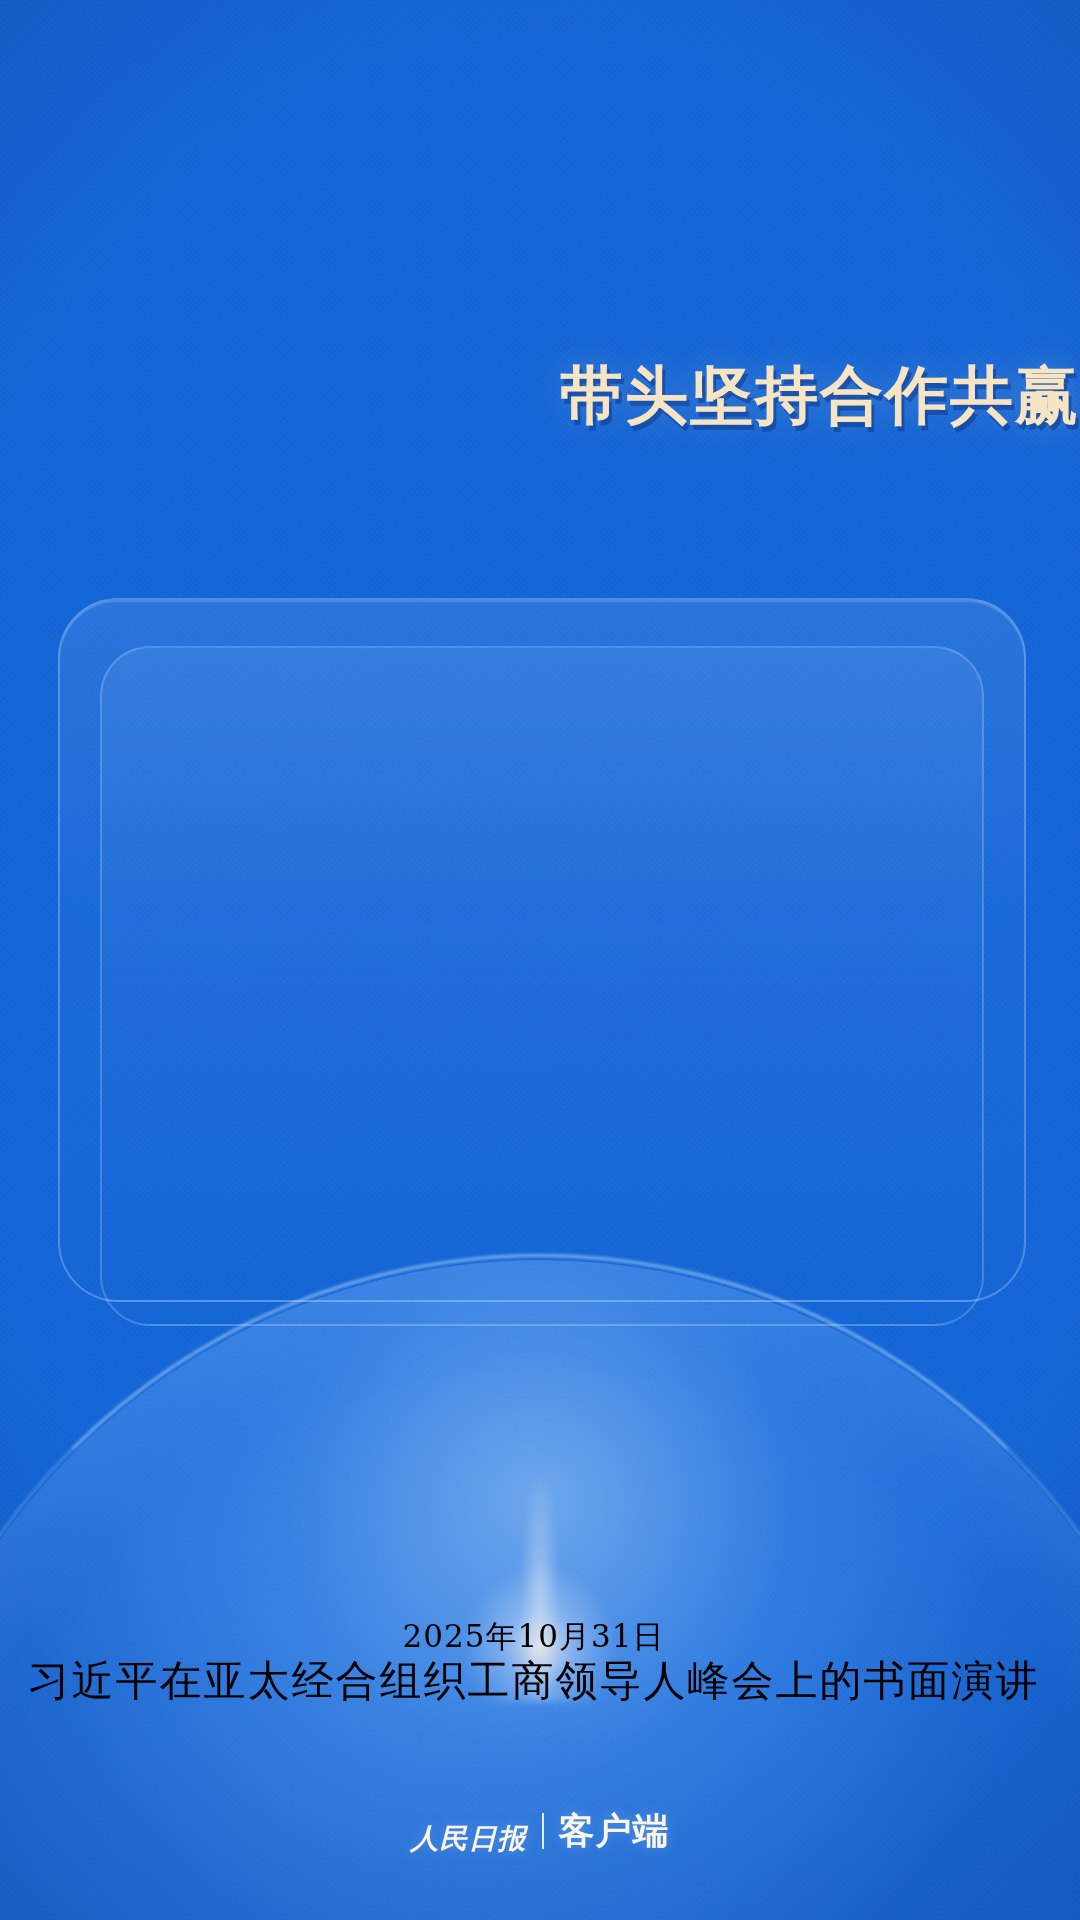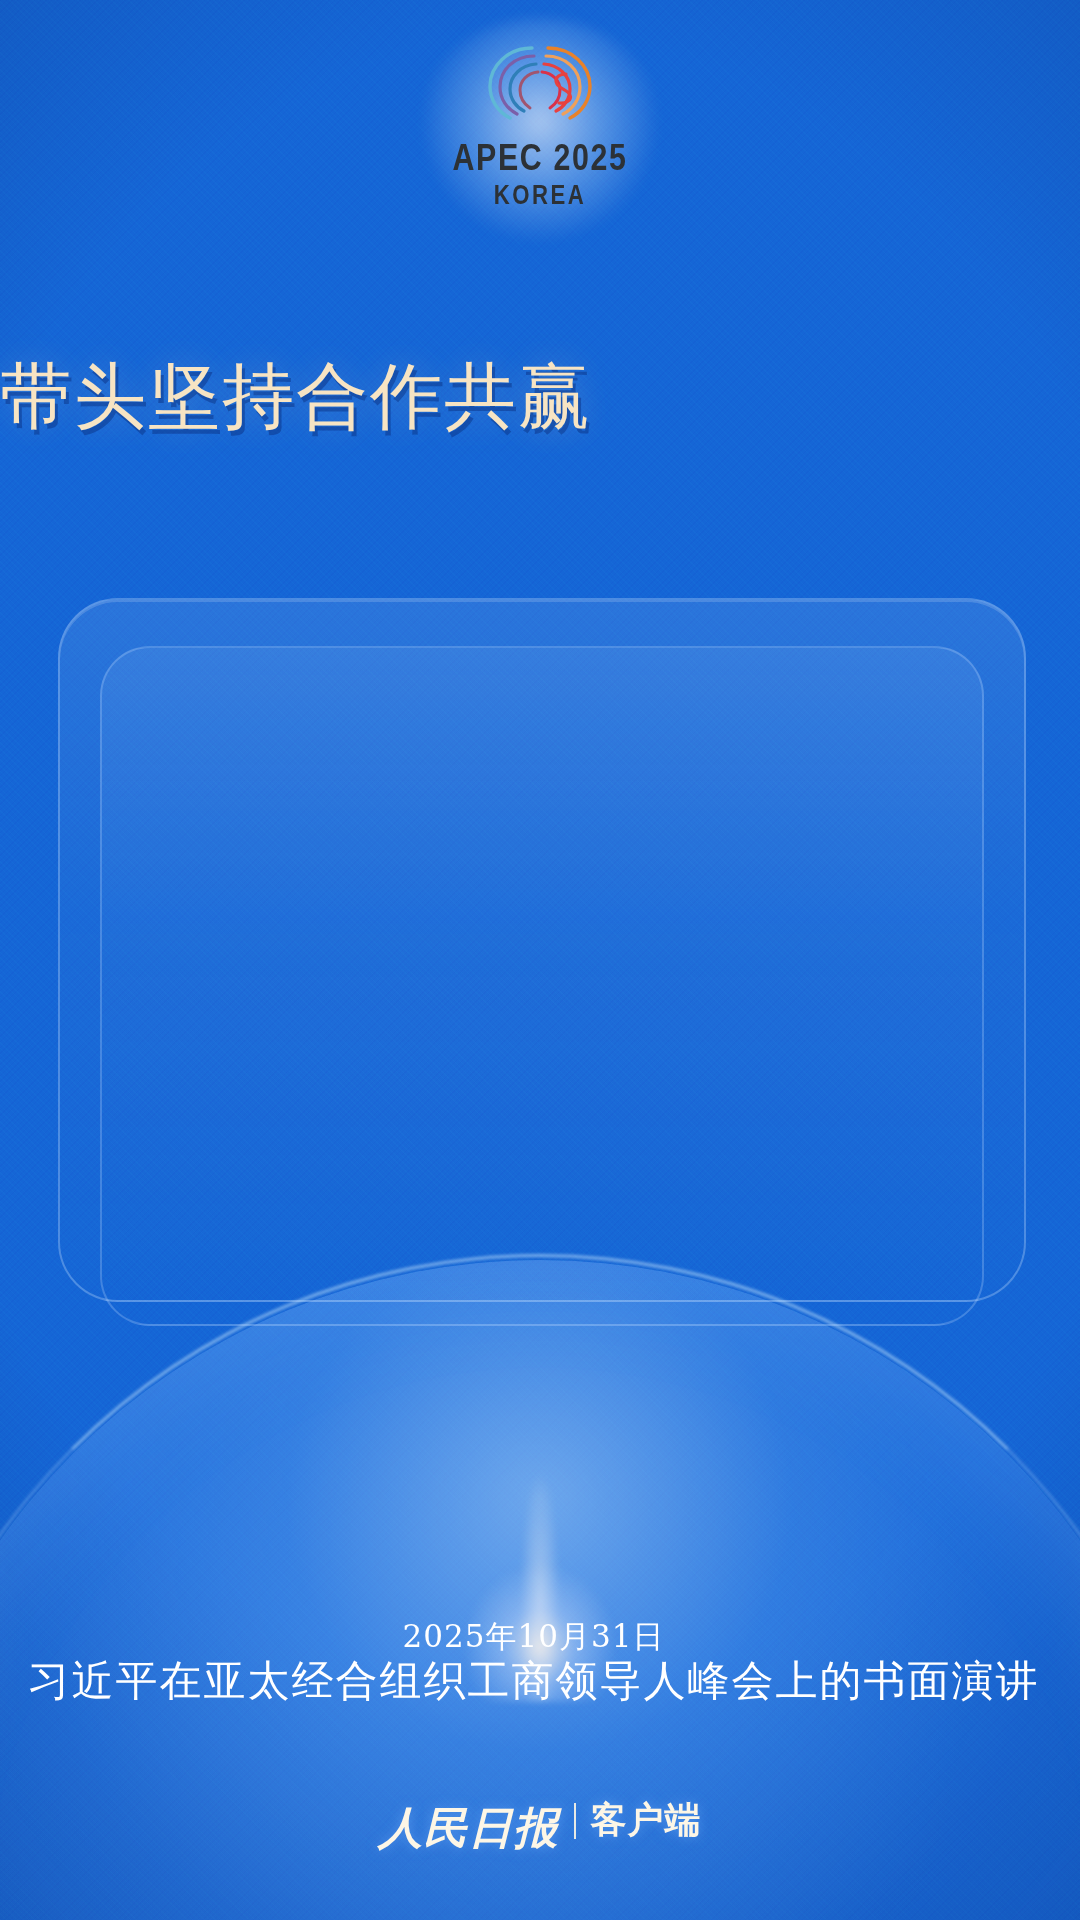"APEC 2025" div.apec-logo { html: <div> <div></div> <div> <svg> <g> <path></path> <path></path> <path></path> <path></path> <path></path> <path></path> <path></path> <path></path> <path></path> </g> </svg> </div> <div>APEC 2025</div> <div>KOREA</div> </div> -> none }
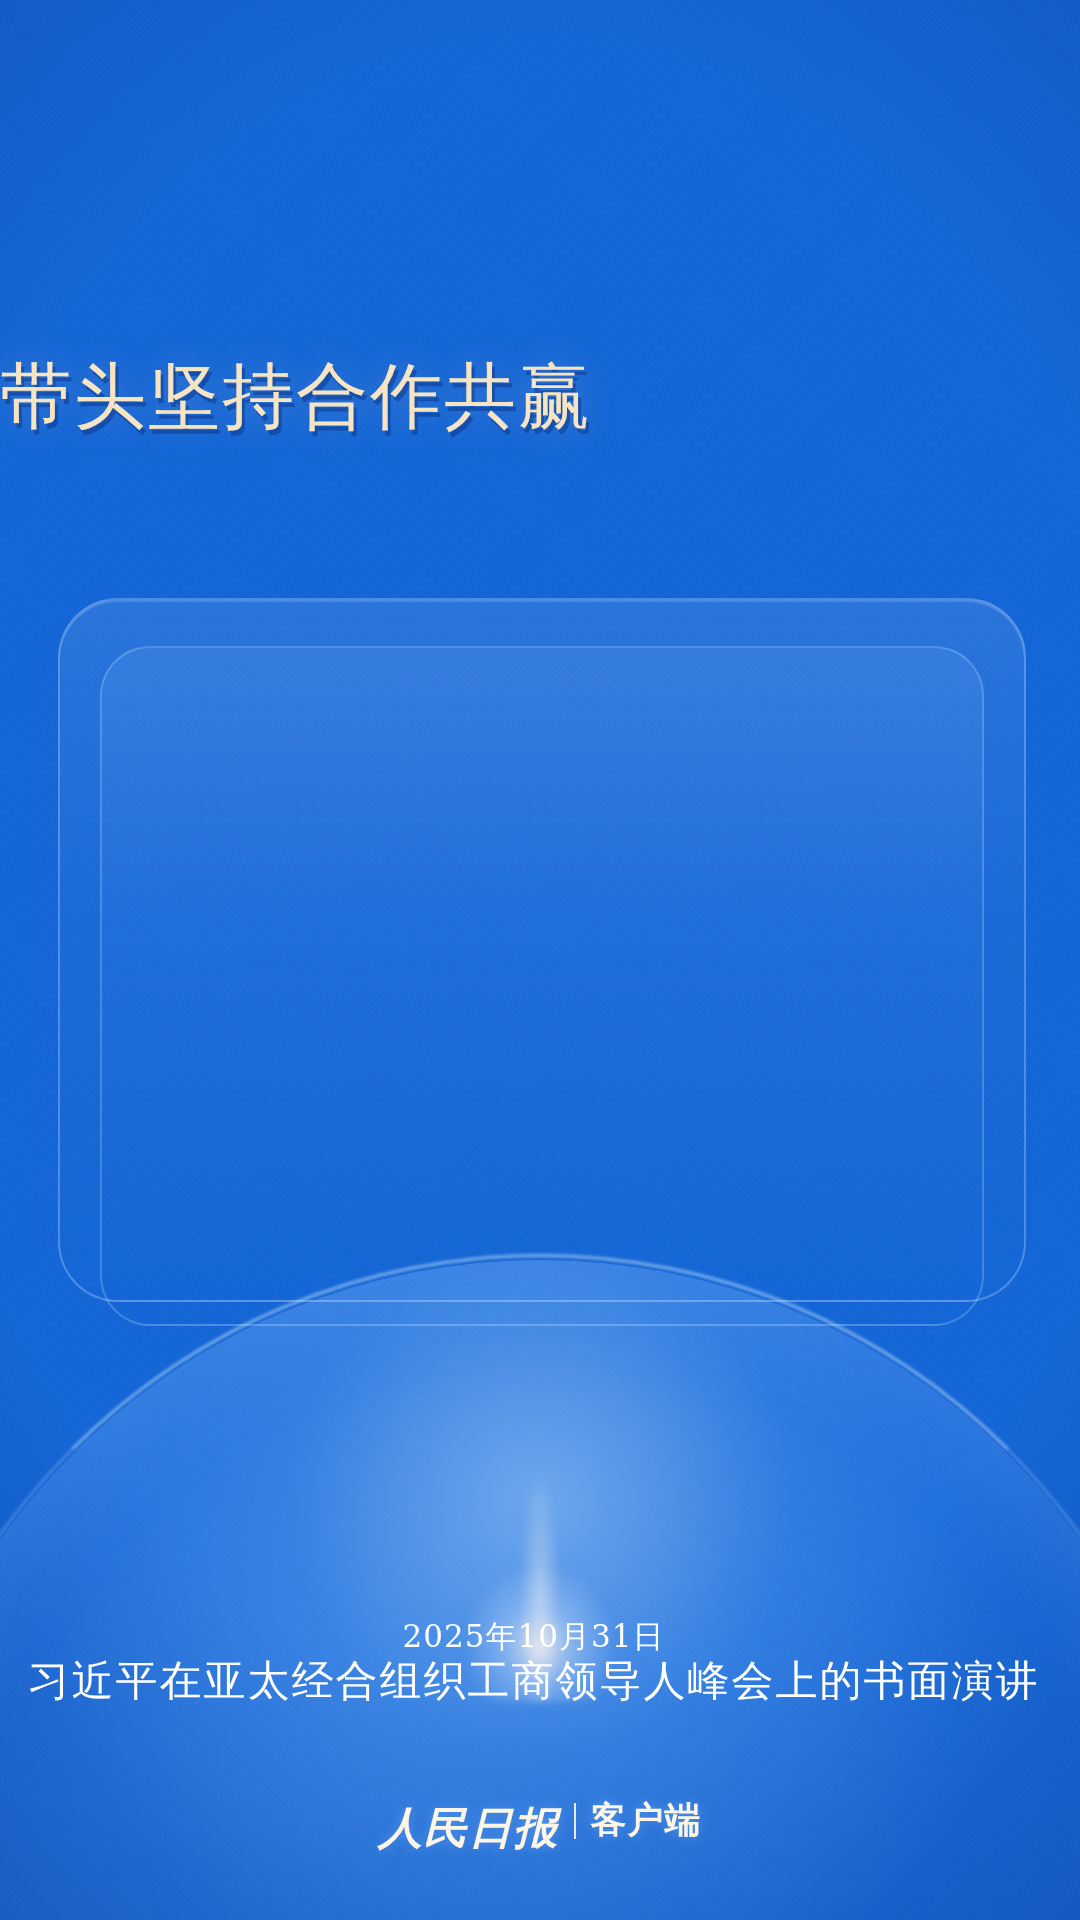"带头坚持合作共赢" .headline { font-size: 72px -> 63px; font-weight: 400 -> 700; text-align: left -> right }
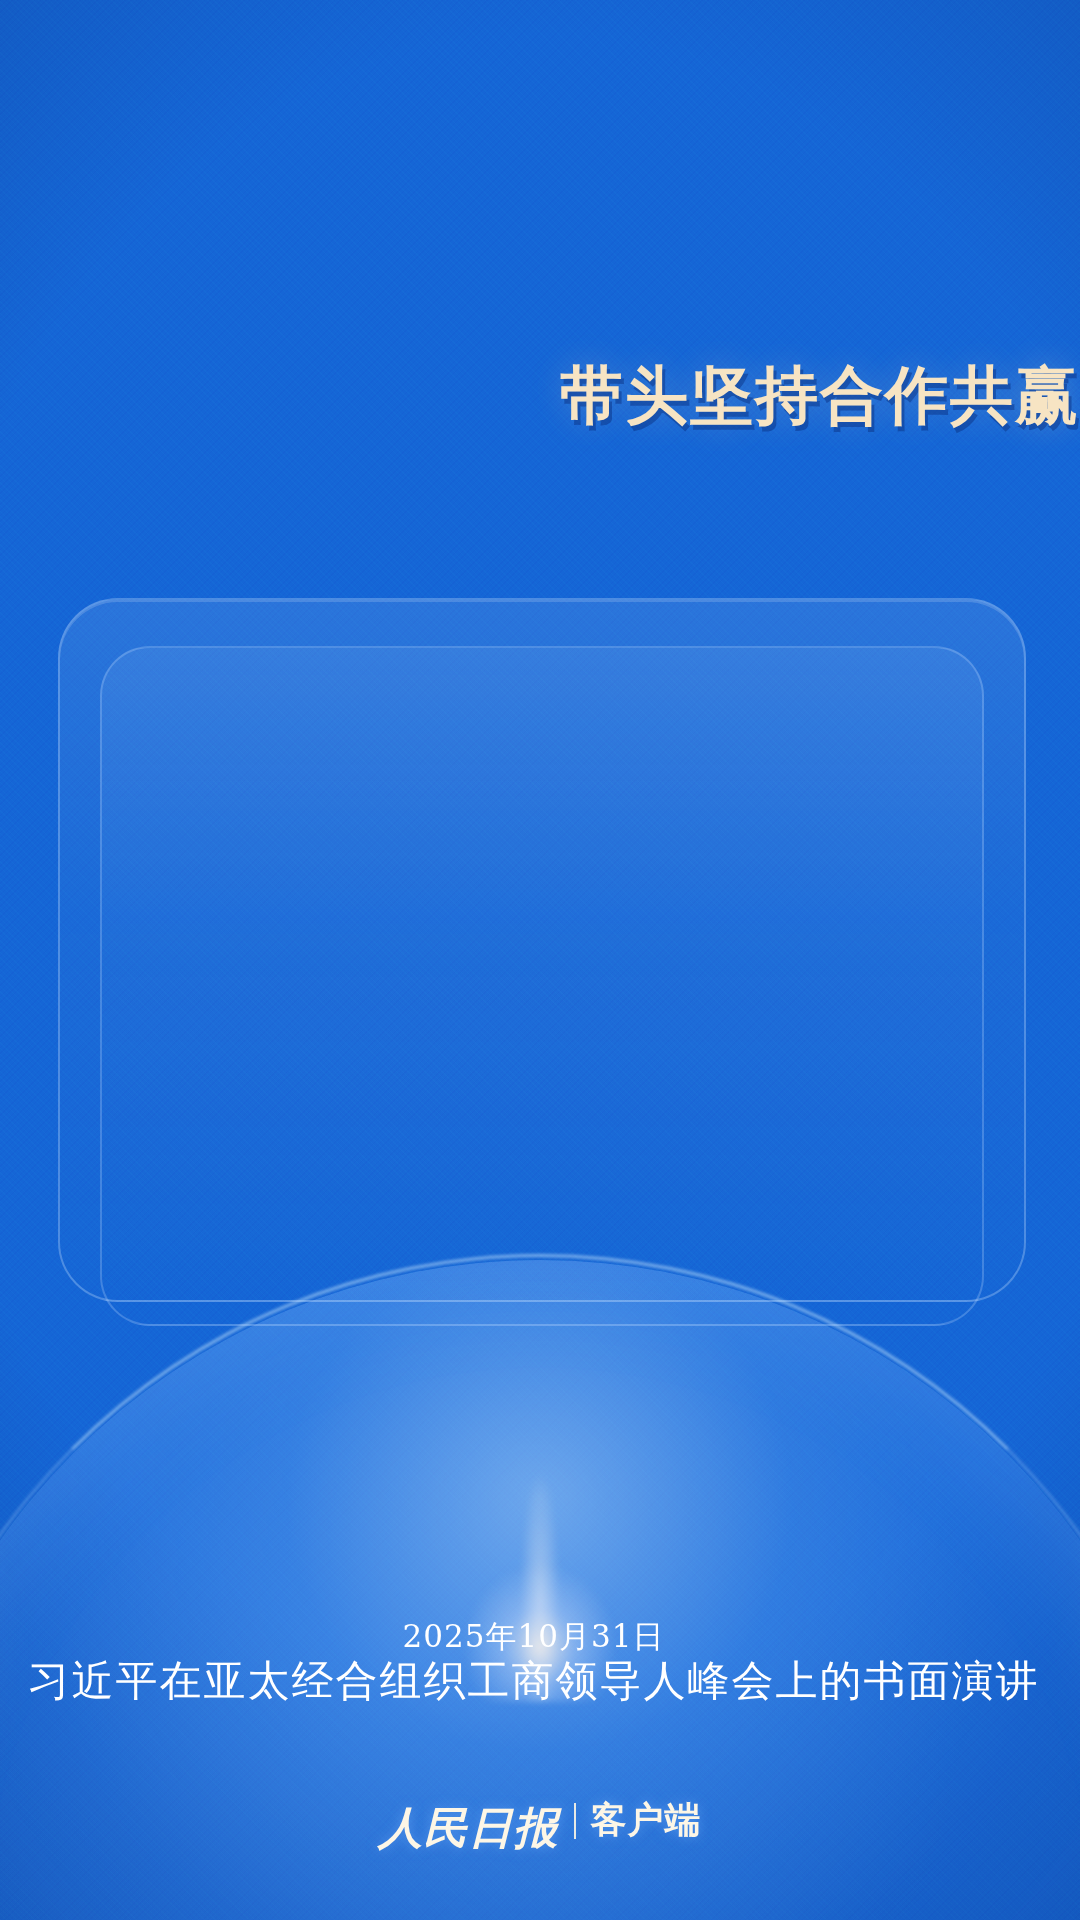"2025年10月31日" .attribution { color: #ffffff -> #000000 }
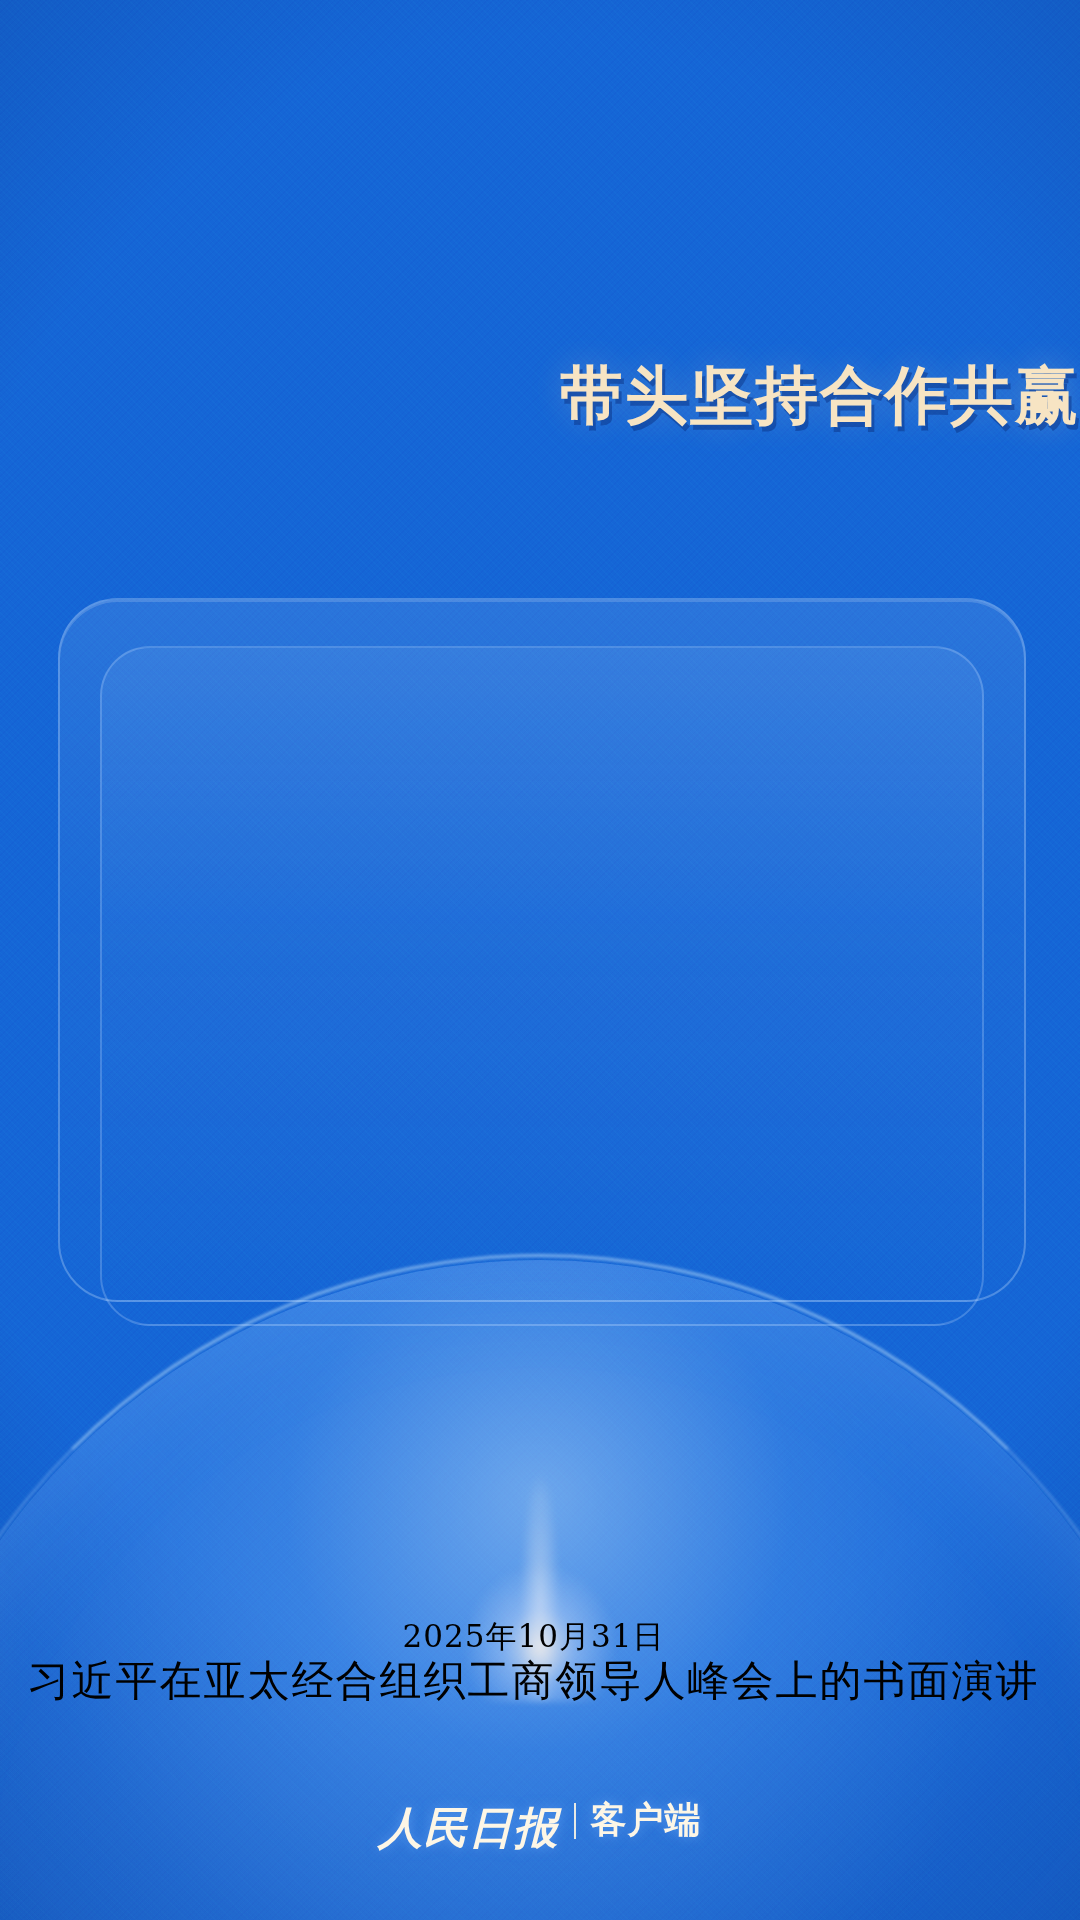"人民日报" .brand-name { font-size: 44px -> 28px }
